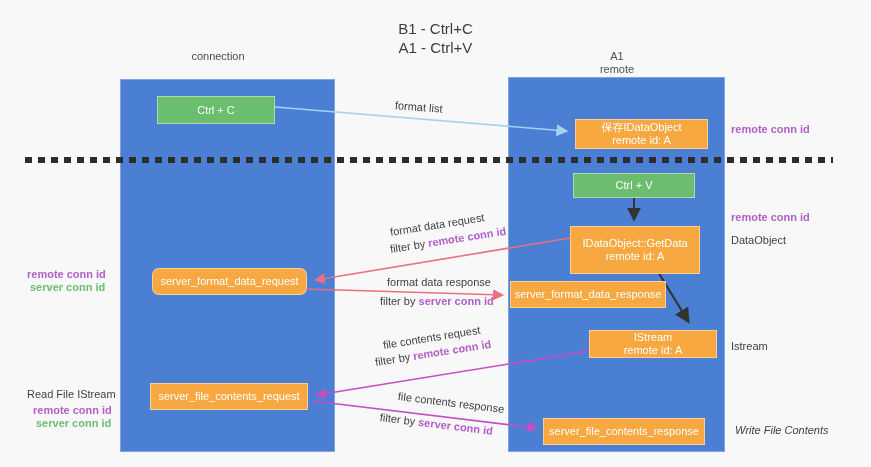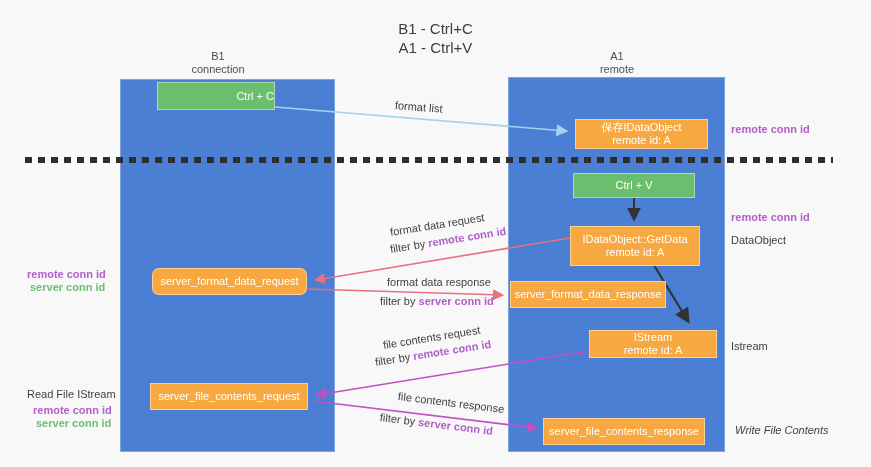"B1" div { html: <div>B1</div> -> none }
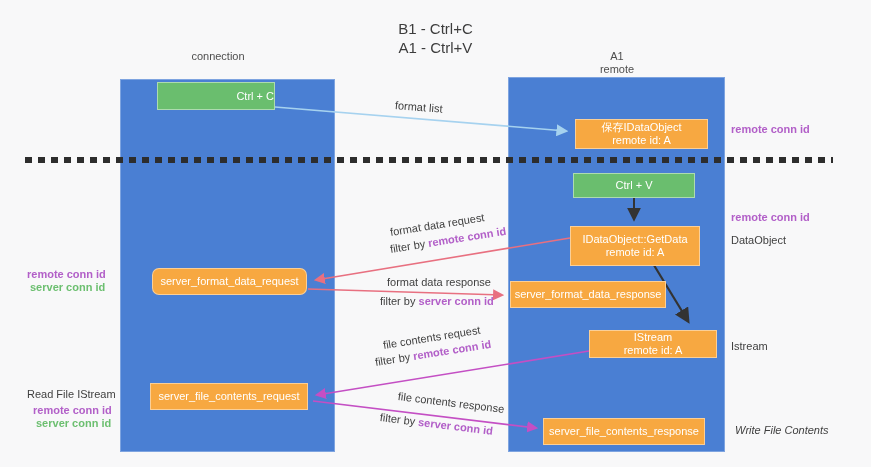"Ctrl + C" div.abs { align-items: flex-end -> none; top: 82px -> 96px }
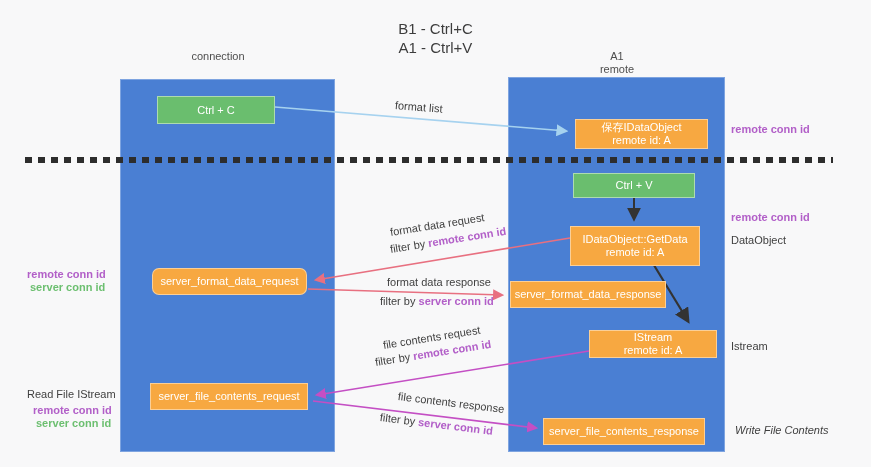"IDataObject::GetData" div.abs { height: 40px -> 48px }
